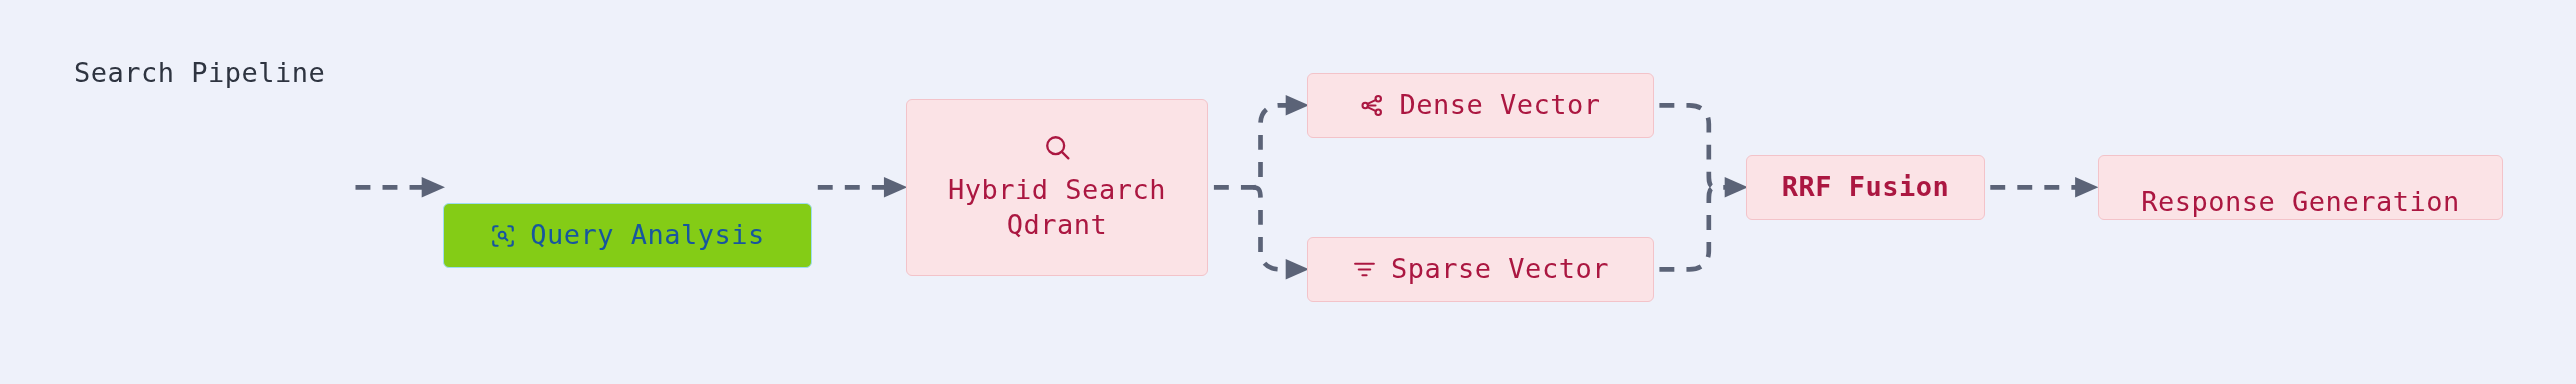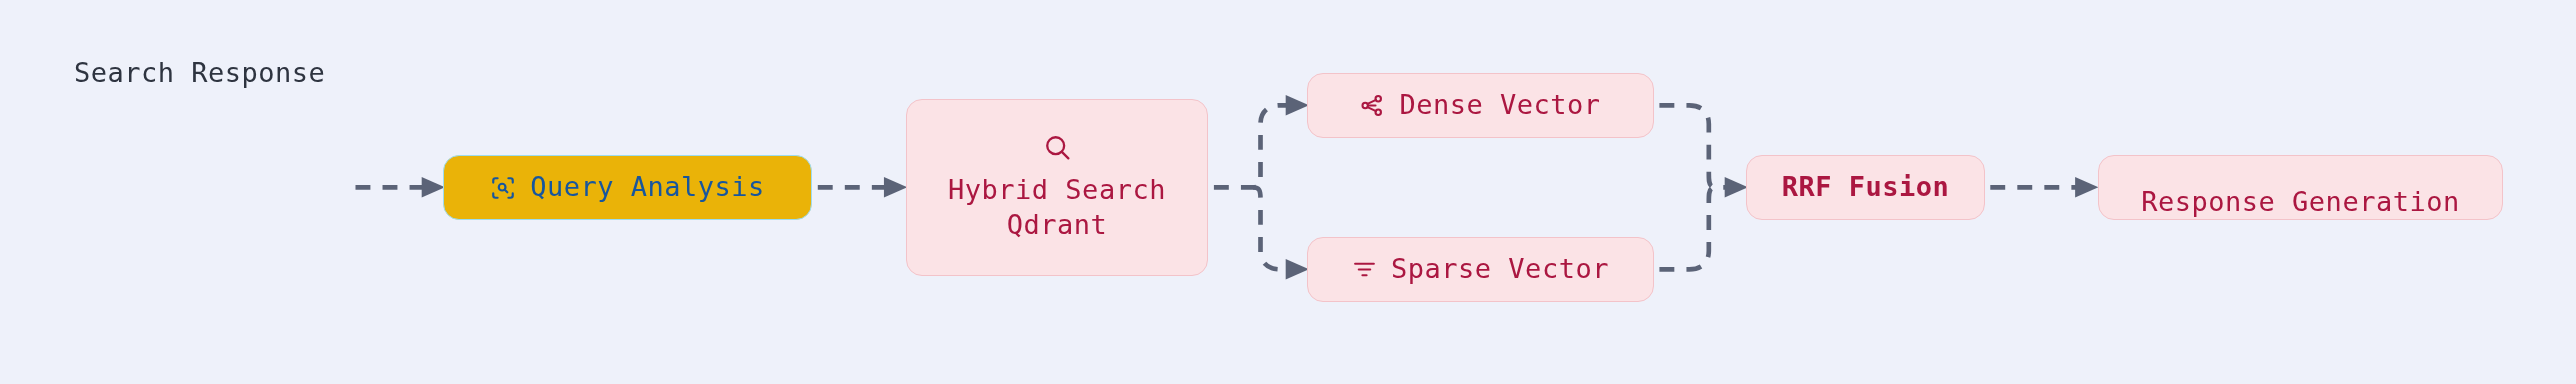"Search Response" div.title { text: Response -> Pipeline }
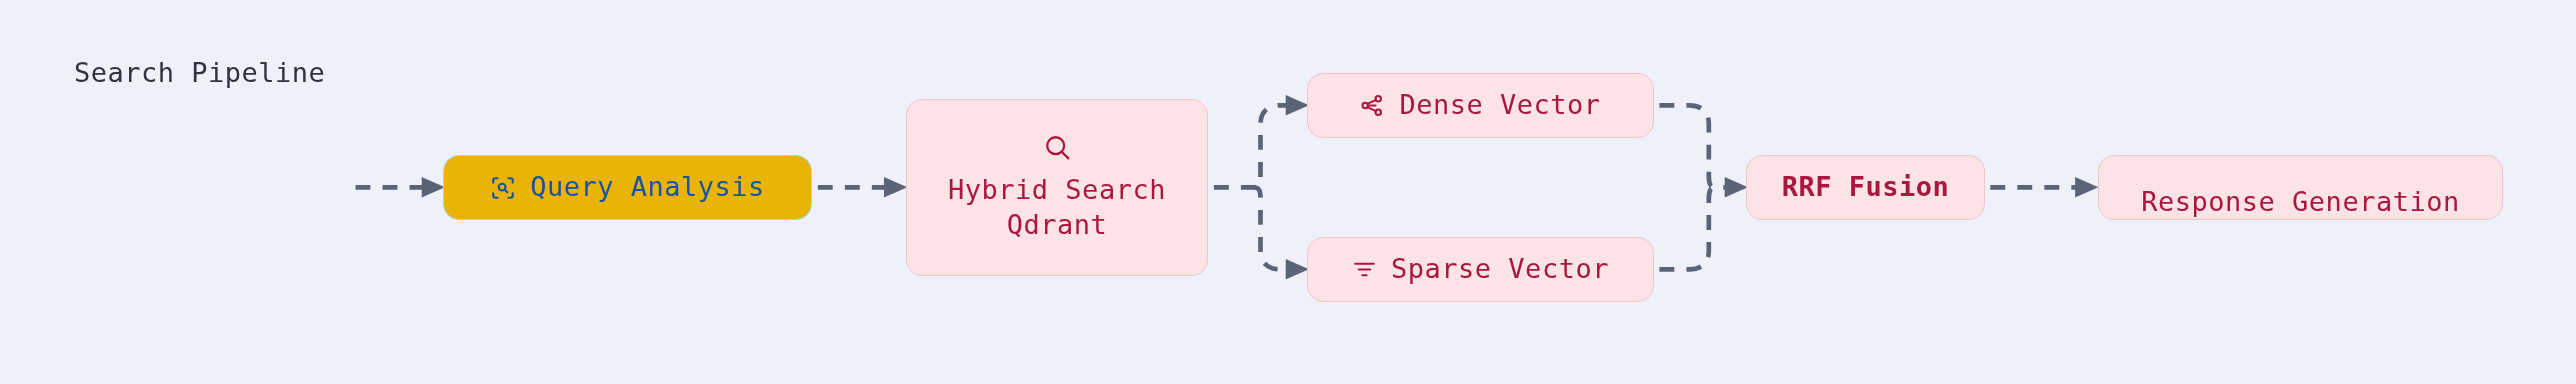"Dense Vector" .node { border-radius: 16px -> 6px }
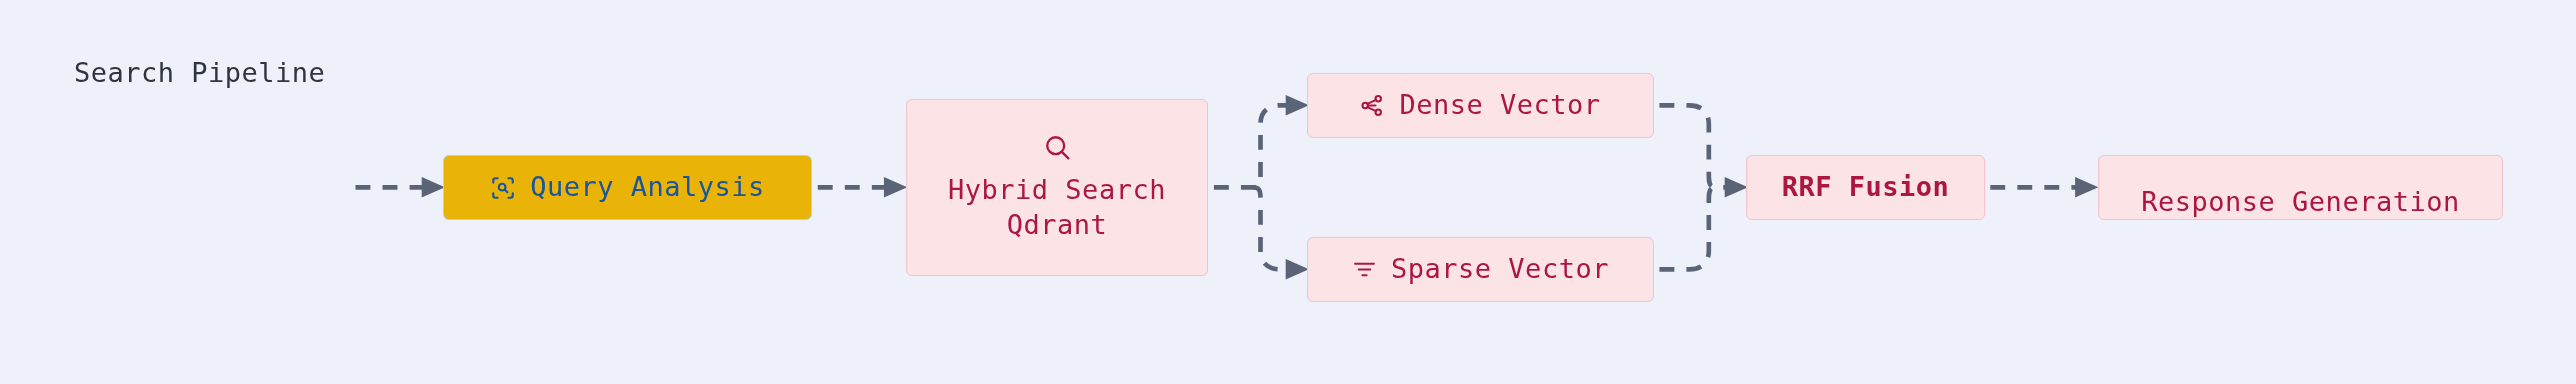"Query Analysis" .pal-blue { background: #eab308 -> #84cc16; margin-top: none -> 48px }
